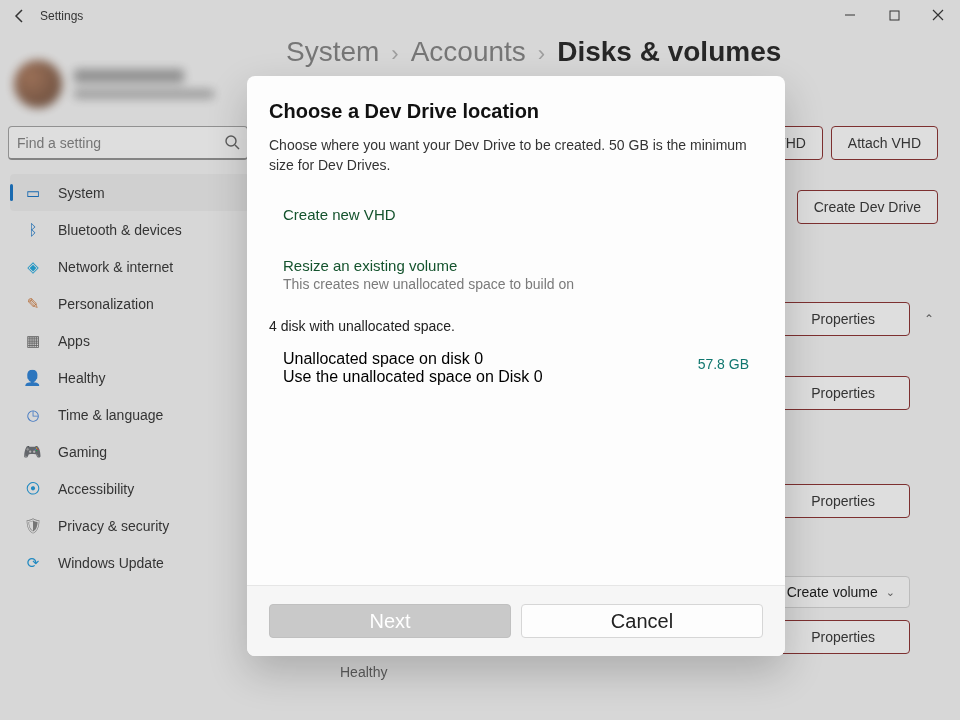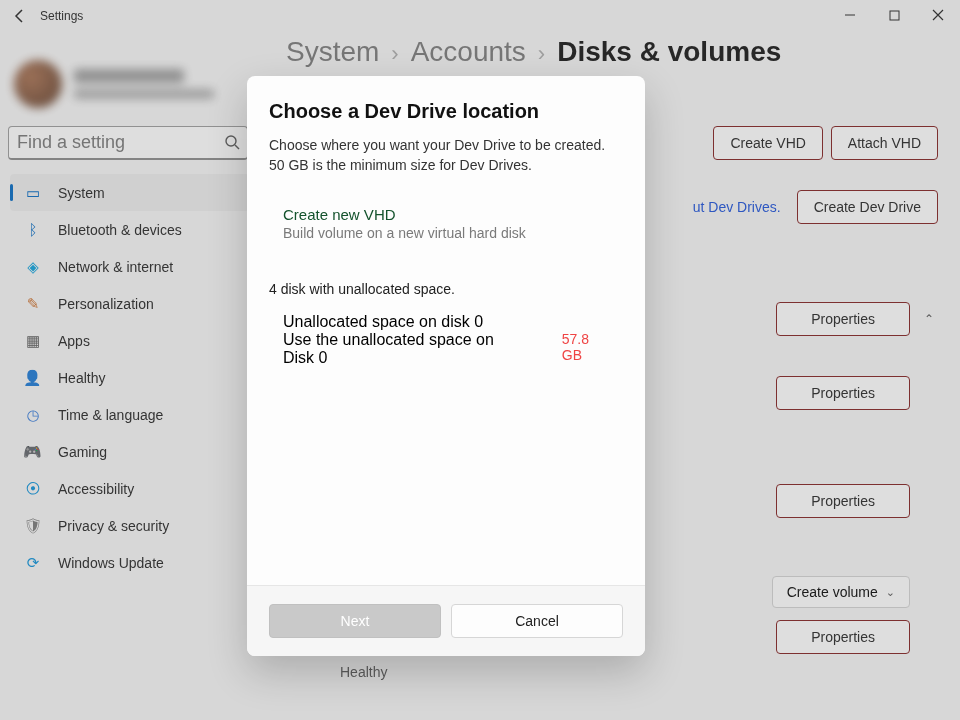"Choose a Dev Drive location" .modal { width: 398px -> 538px }
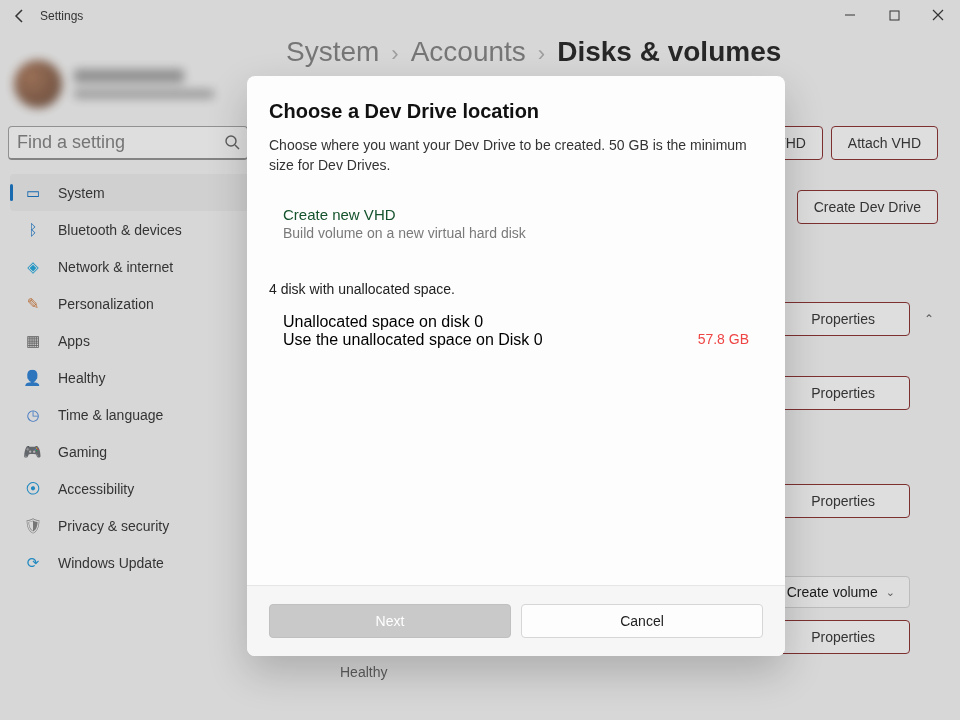"Find a setting" .search { font-size: 18px -> 14px }
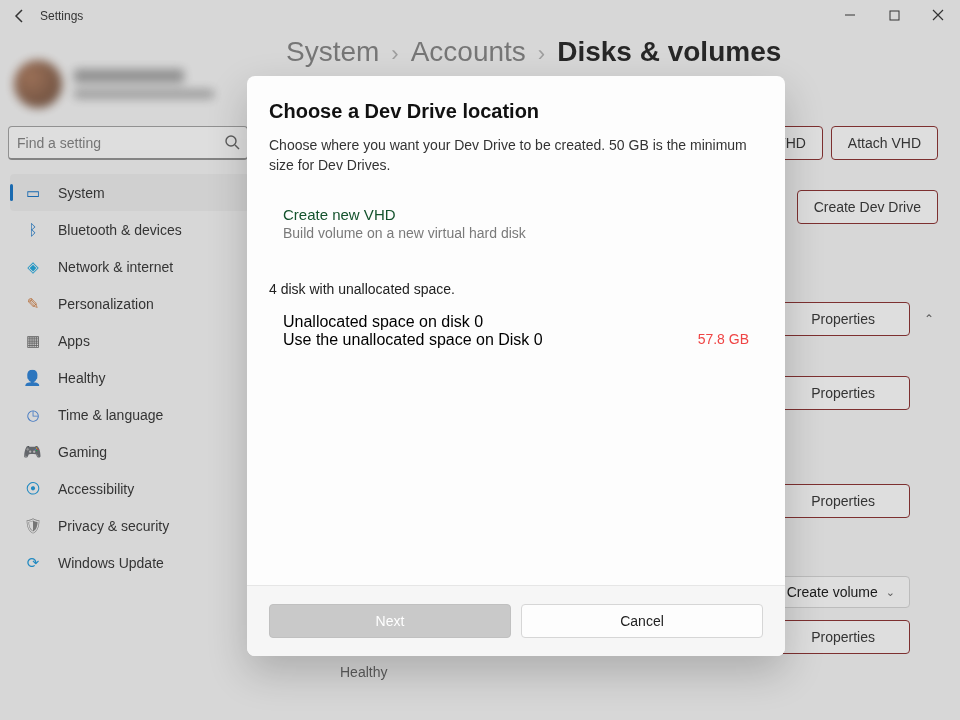"Build volume on a new" div.od { html: <div>Build volume on a new virtual hard disk</div> -> none }
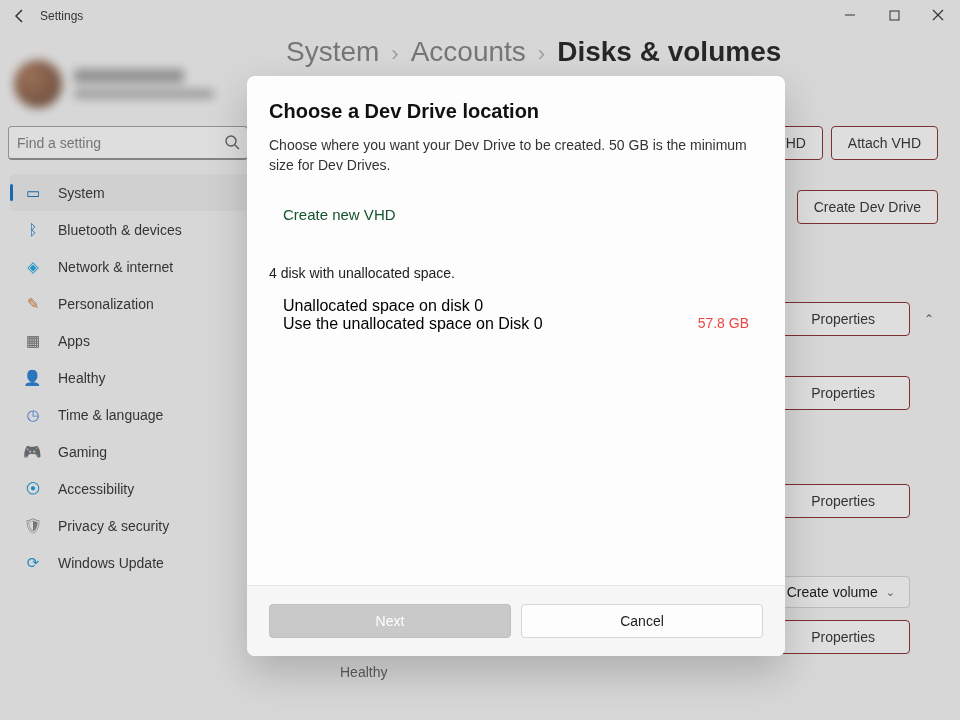"Resize an existing volume" div.opt { html: none -> <div> <div>Resize an existing volume</div> <div>This creates new unallocated space to build on</div> </div> }
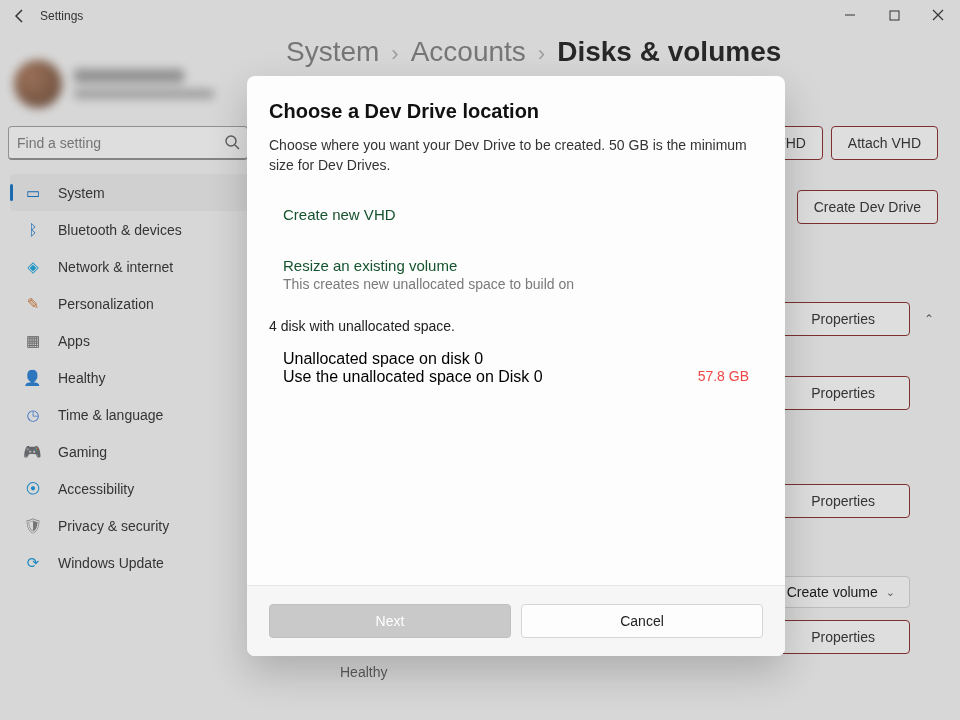"57.8 GB" .diskopt .sz { color: #ef4444 -> #0f766e; margin-top: 18px -> 6px }
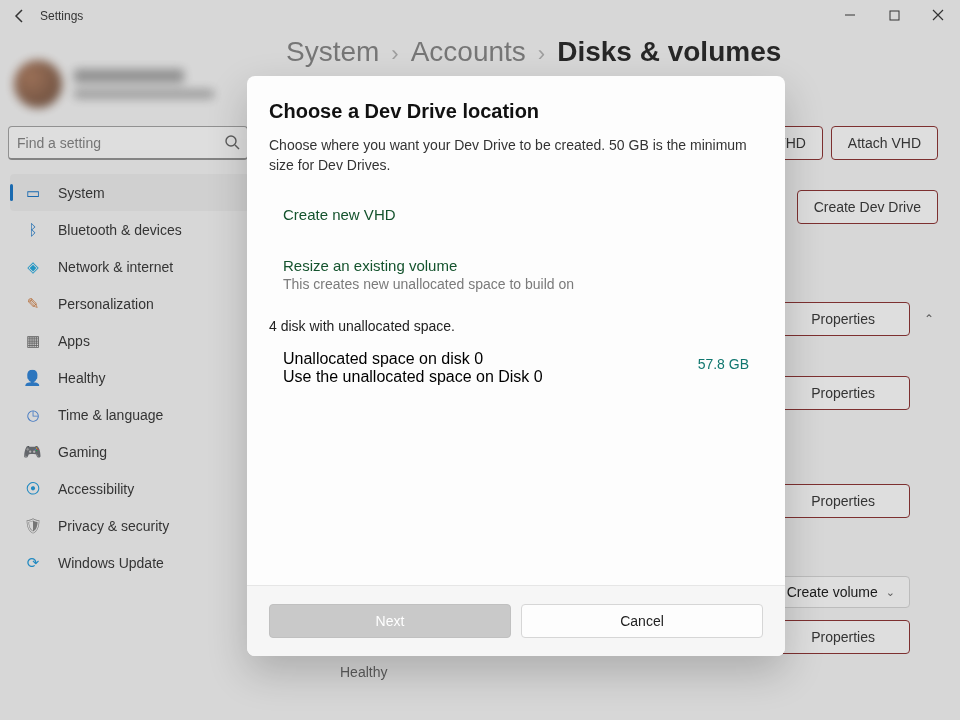"Next" .mbtn { font-size: 14px -> 20px }
